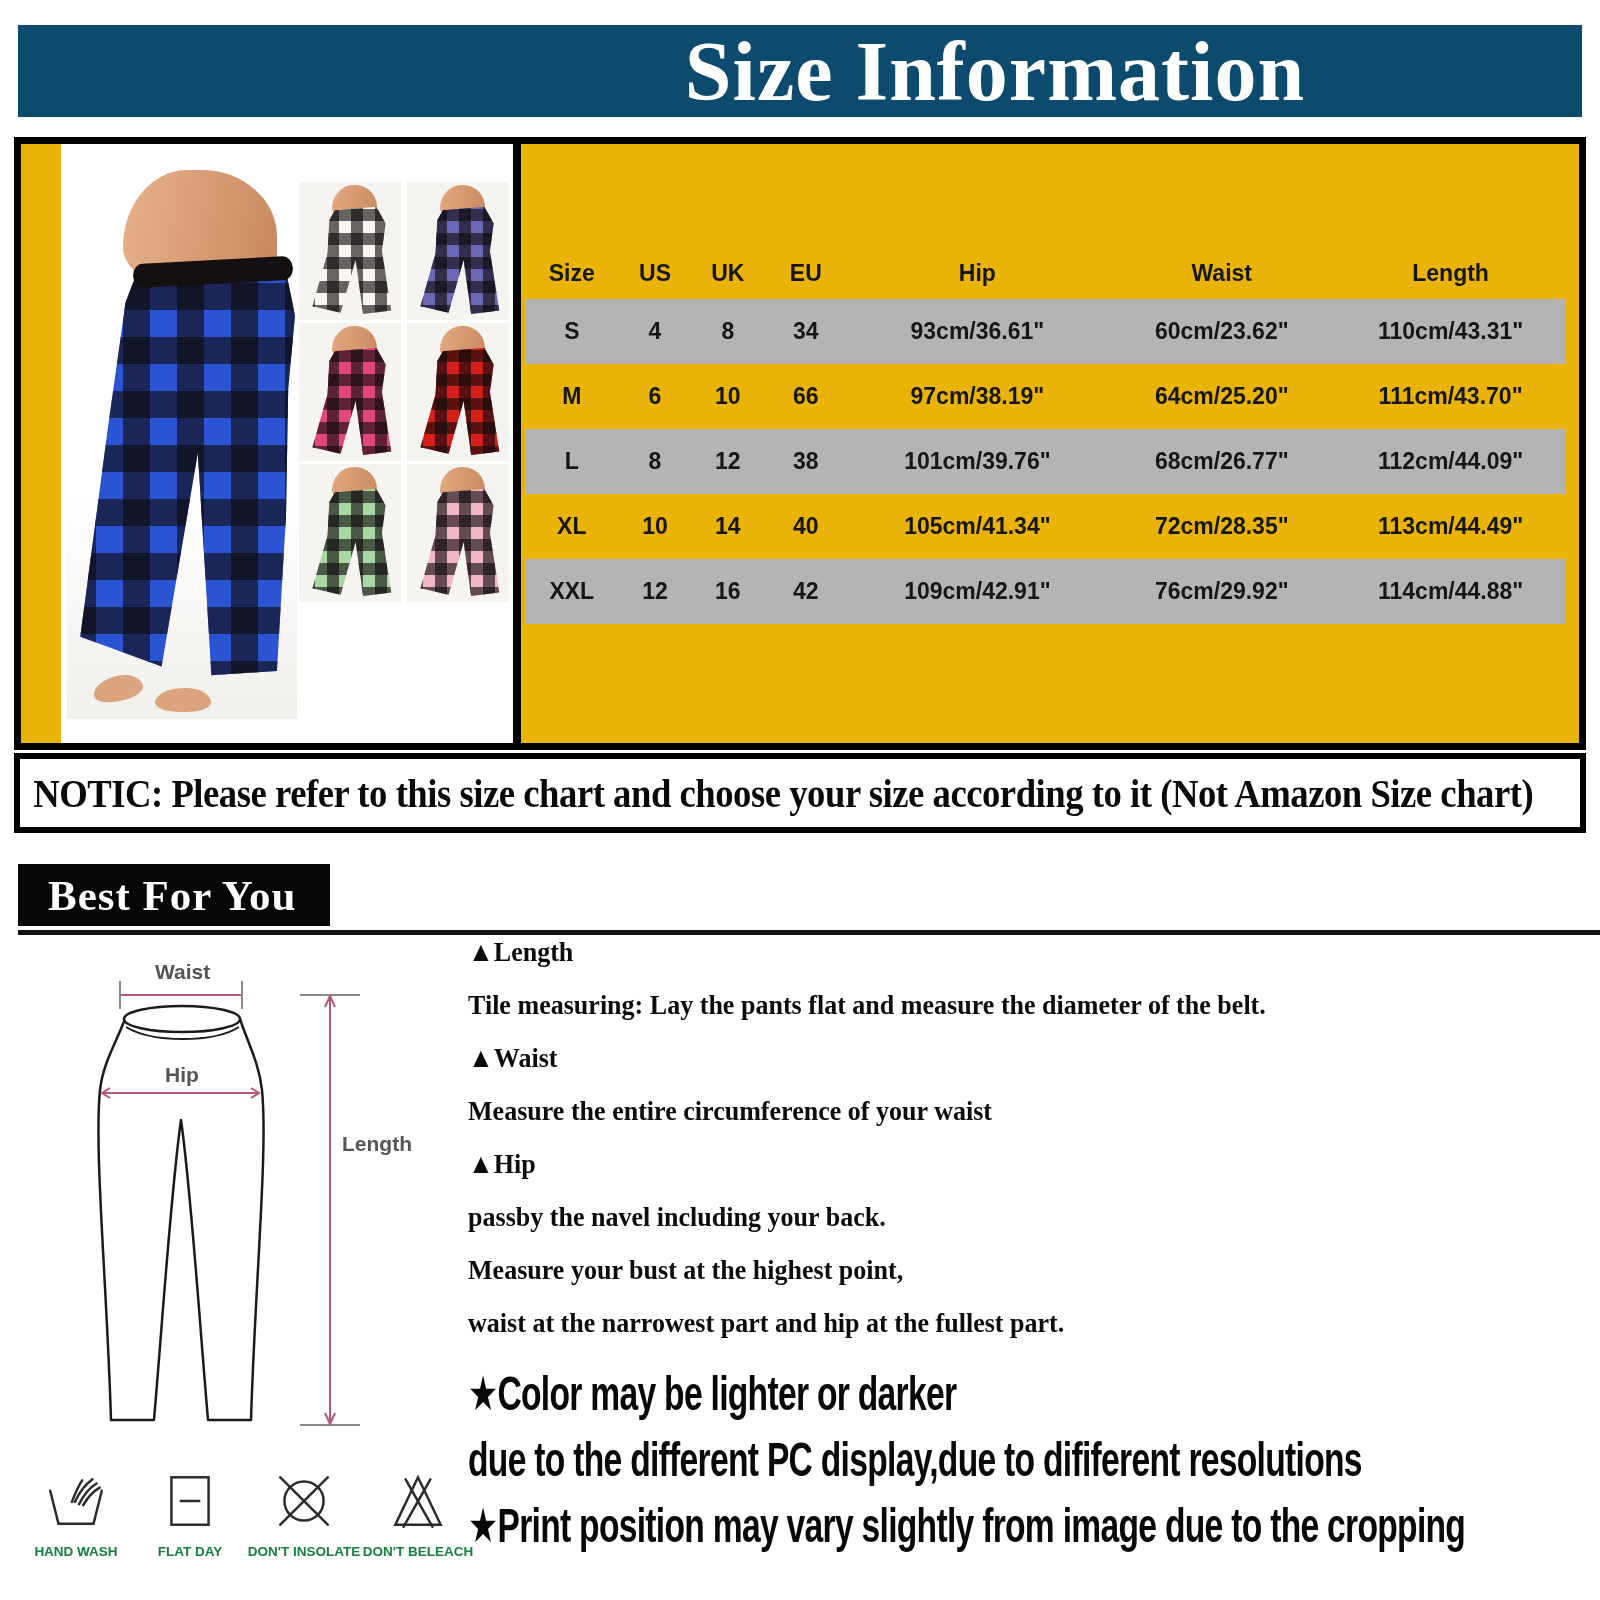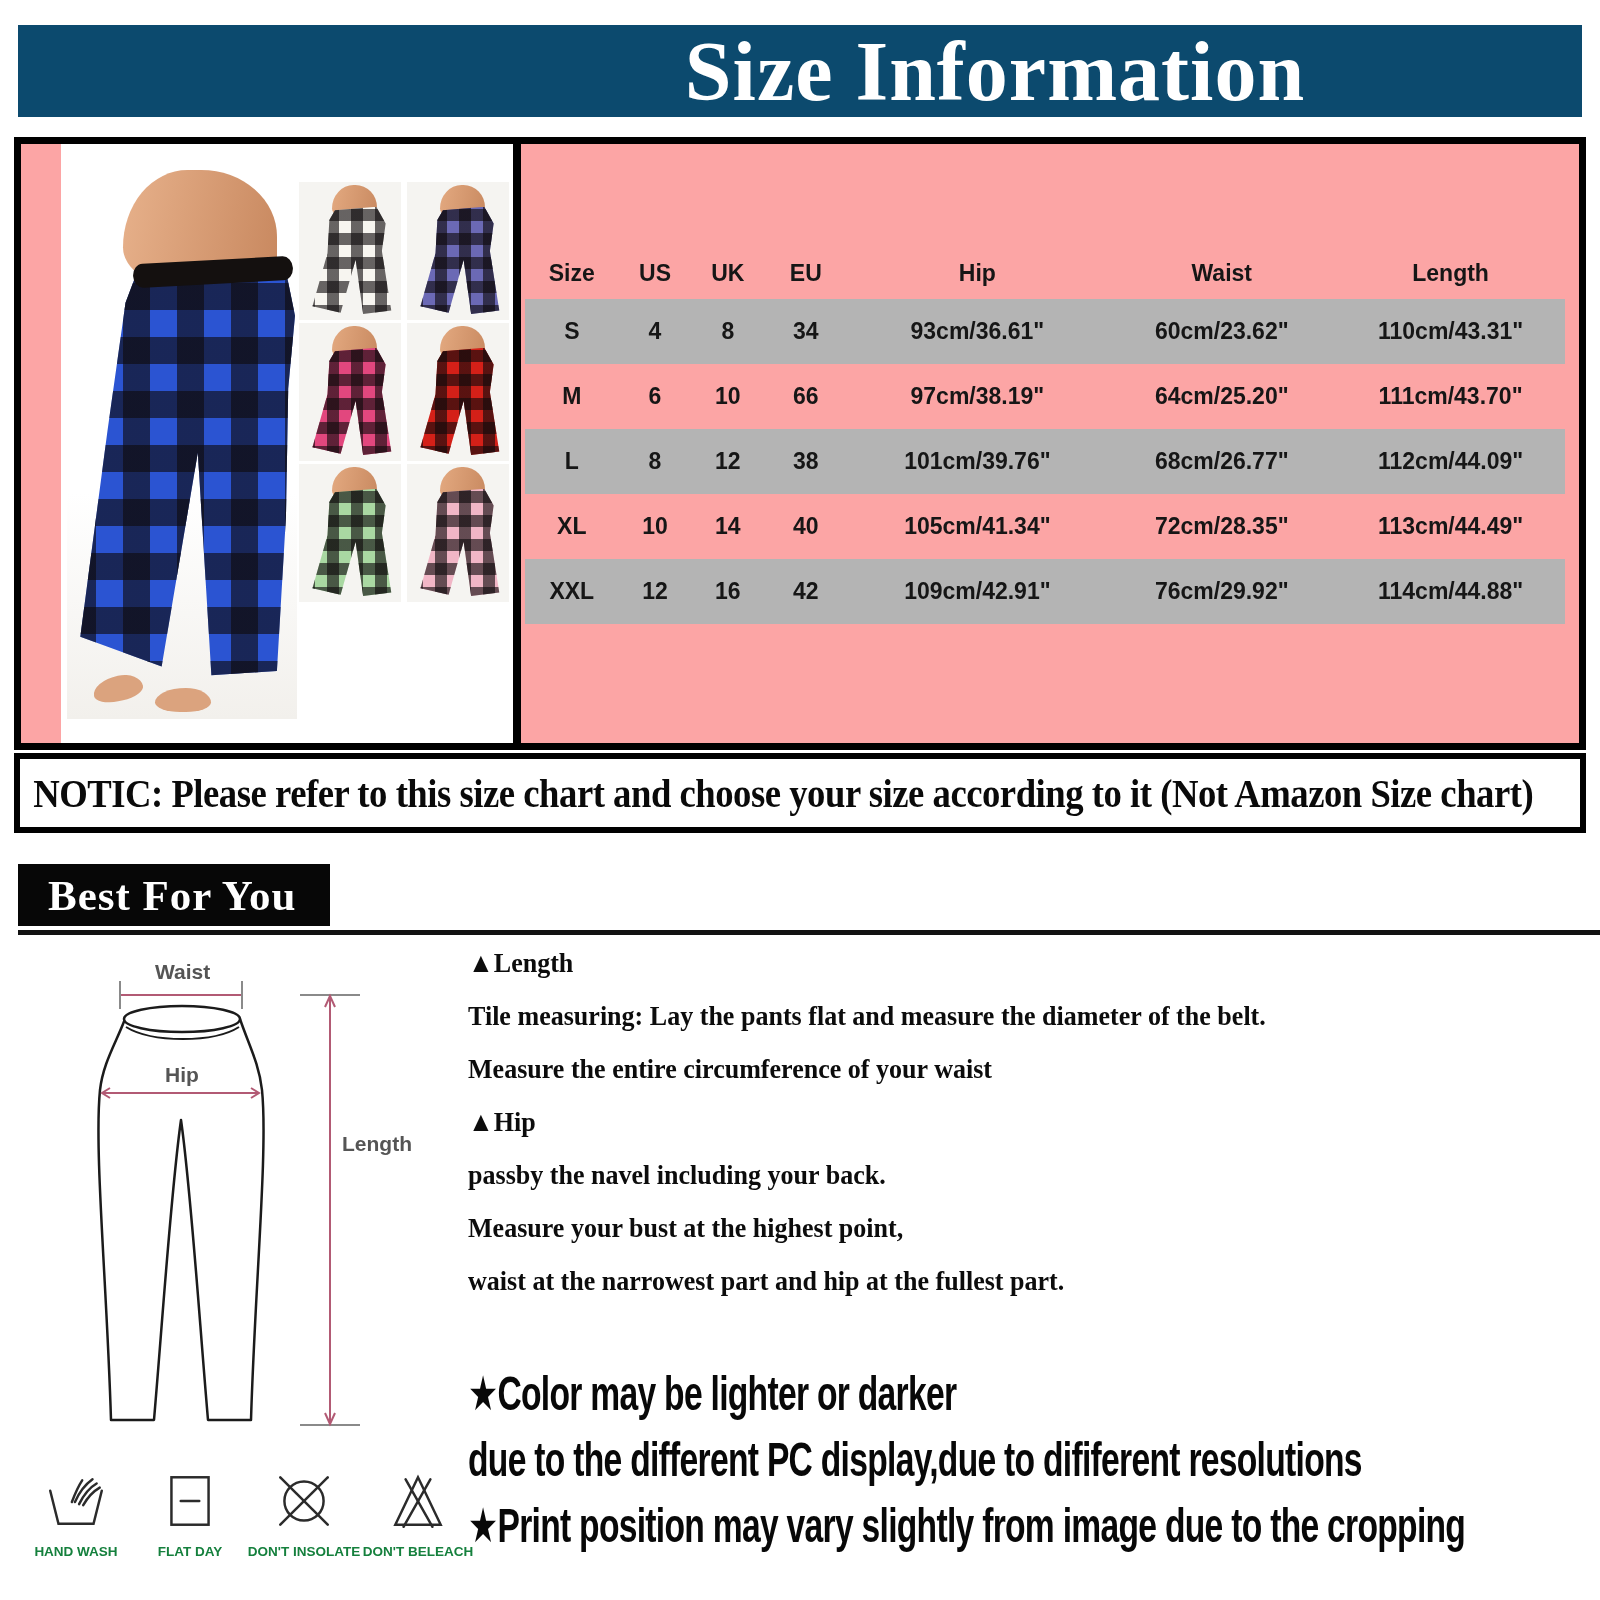"Size" .main-box { background: #fca5a5 -> #eab308 }
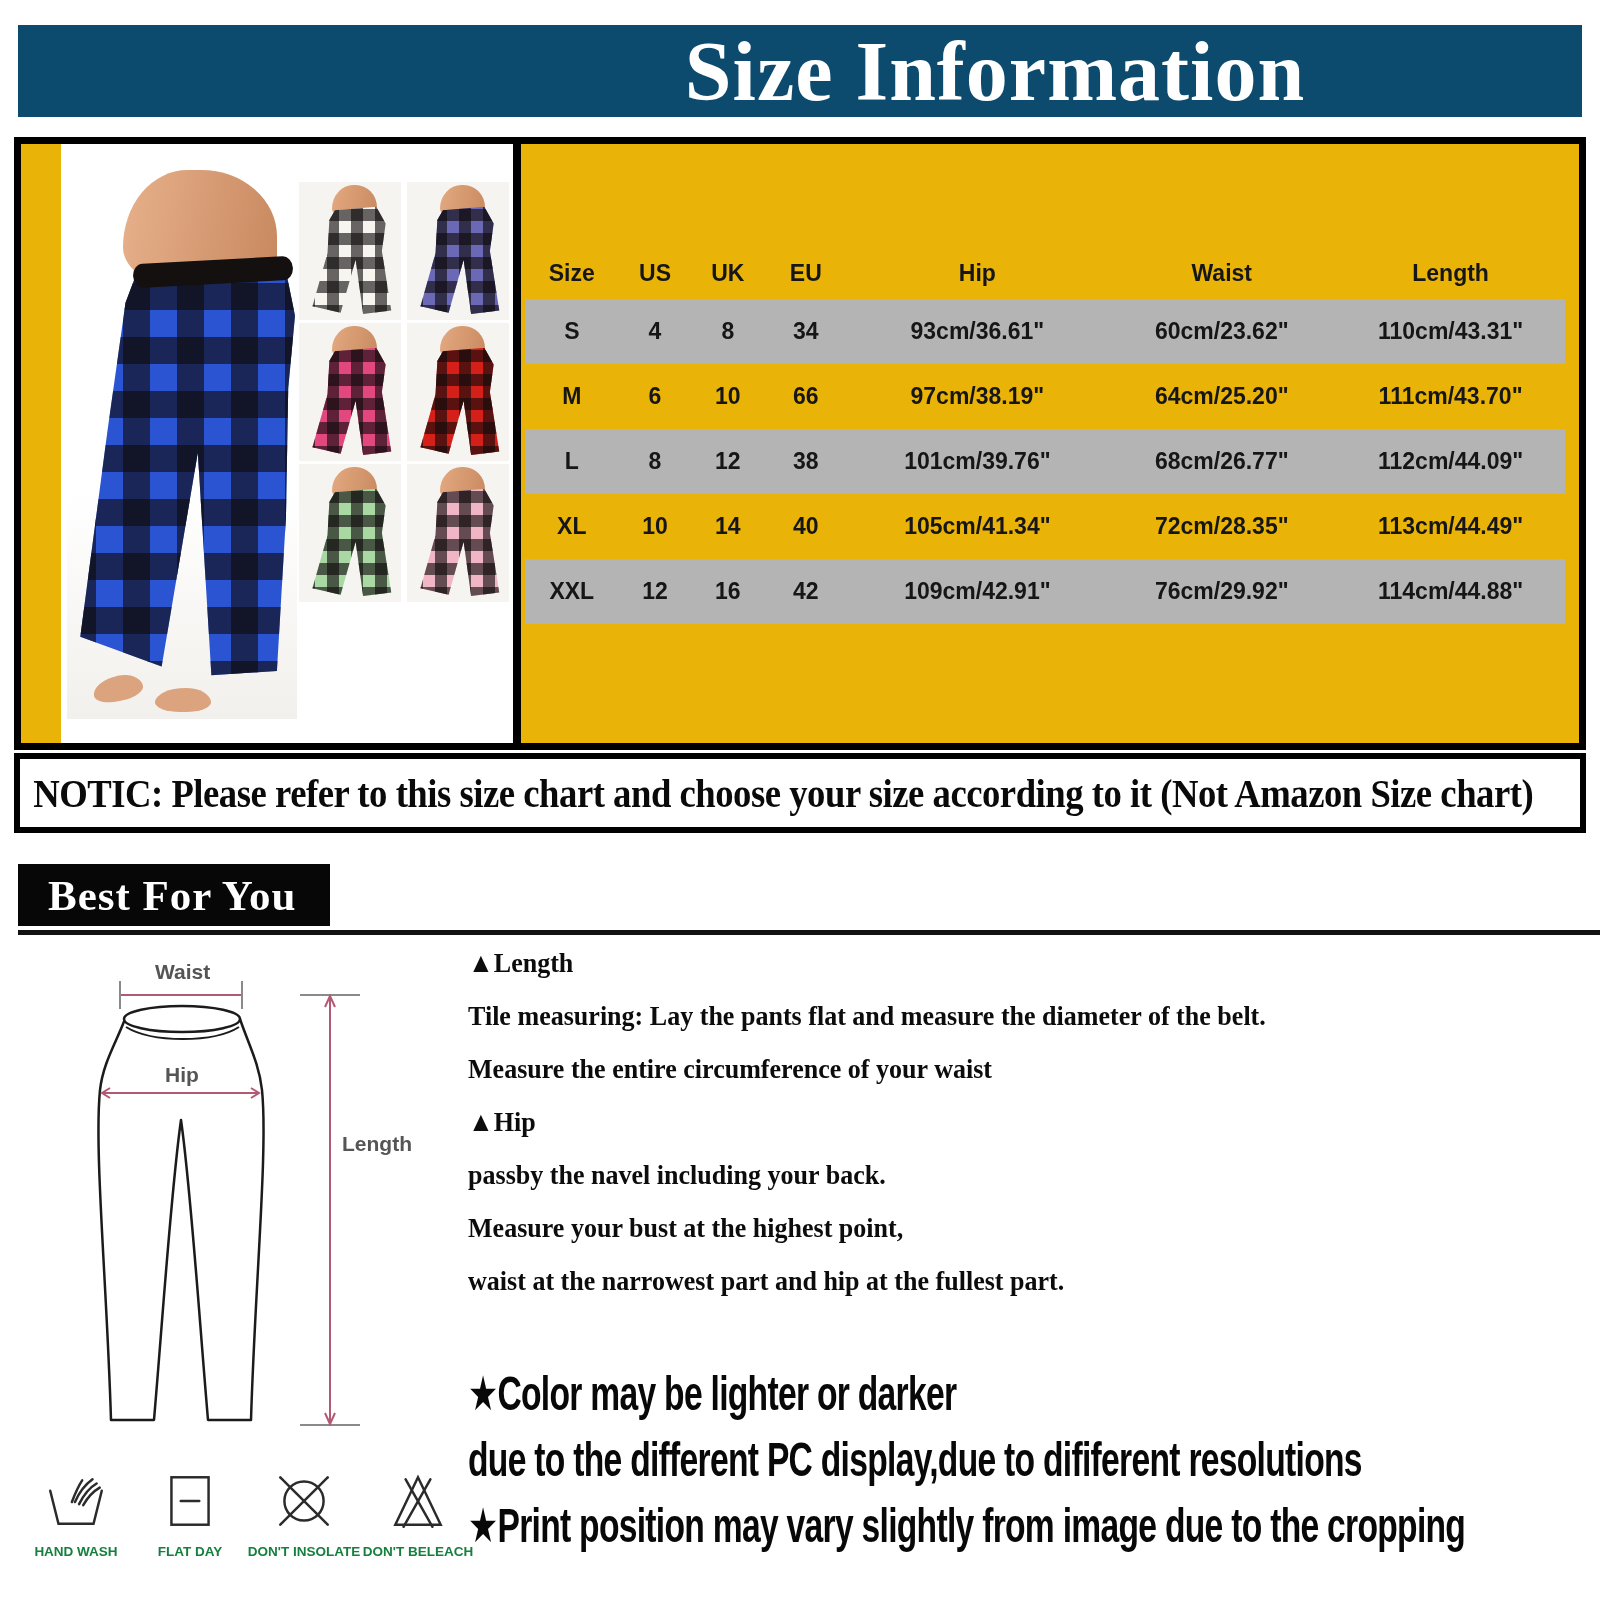"▲Length" .guide p { margin: 11px 0 25px -> 0 0 25px }
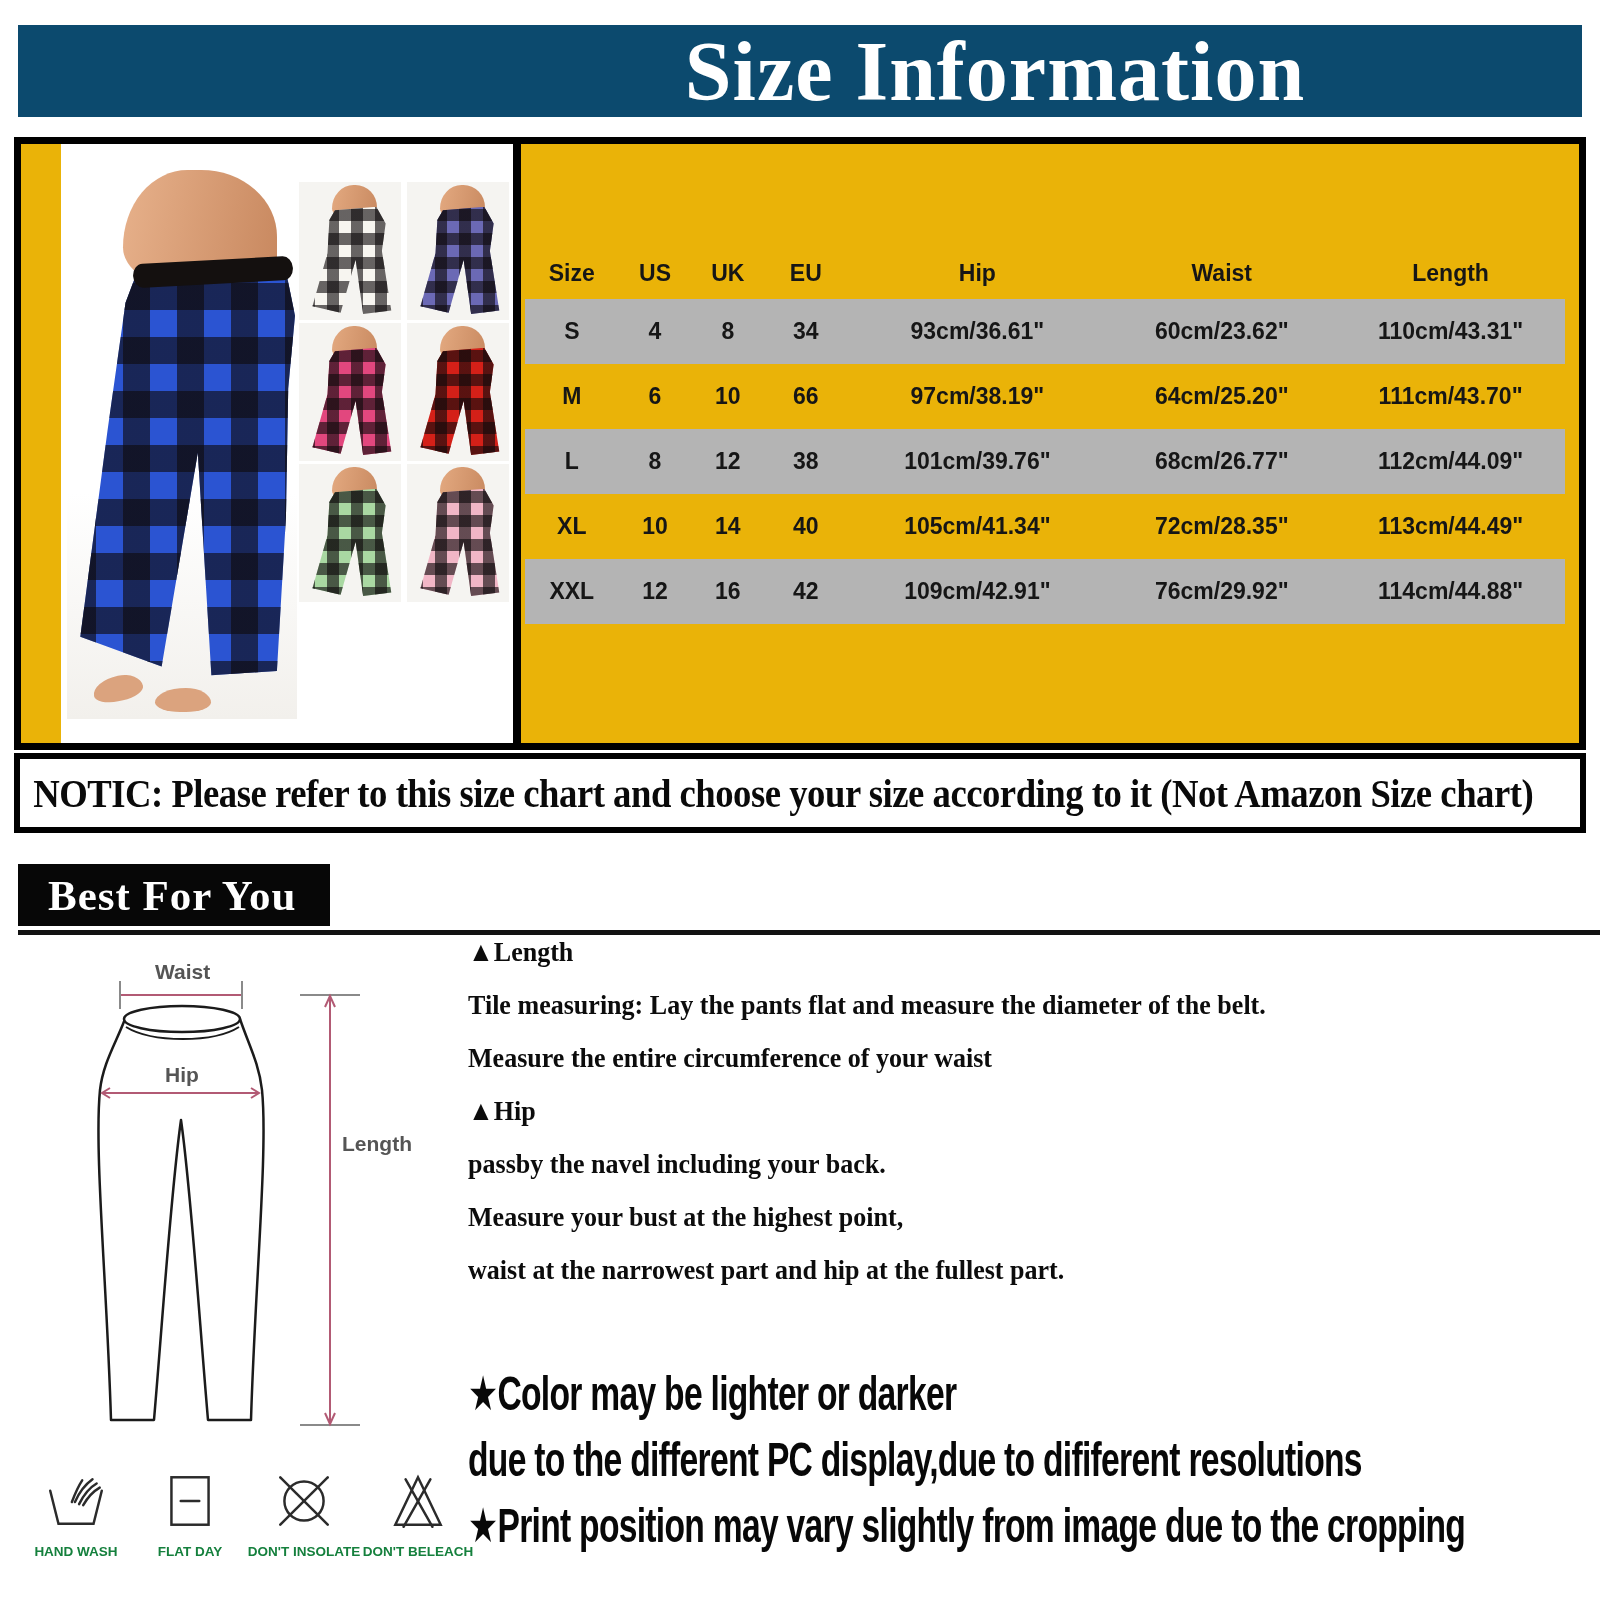"▲Waist" p { html: none -> <p><span>▲Waist</span></p> }
